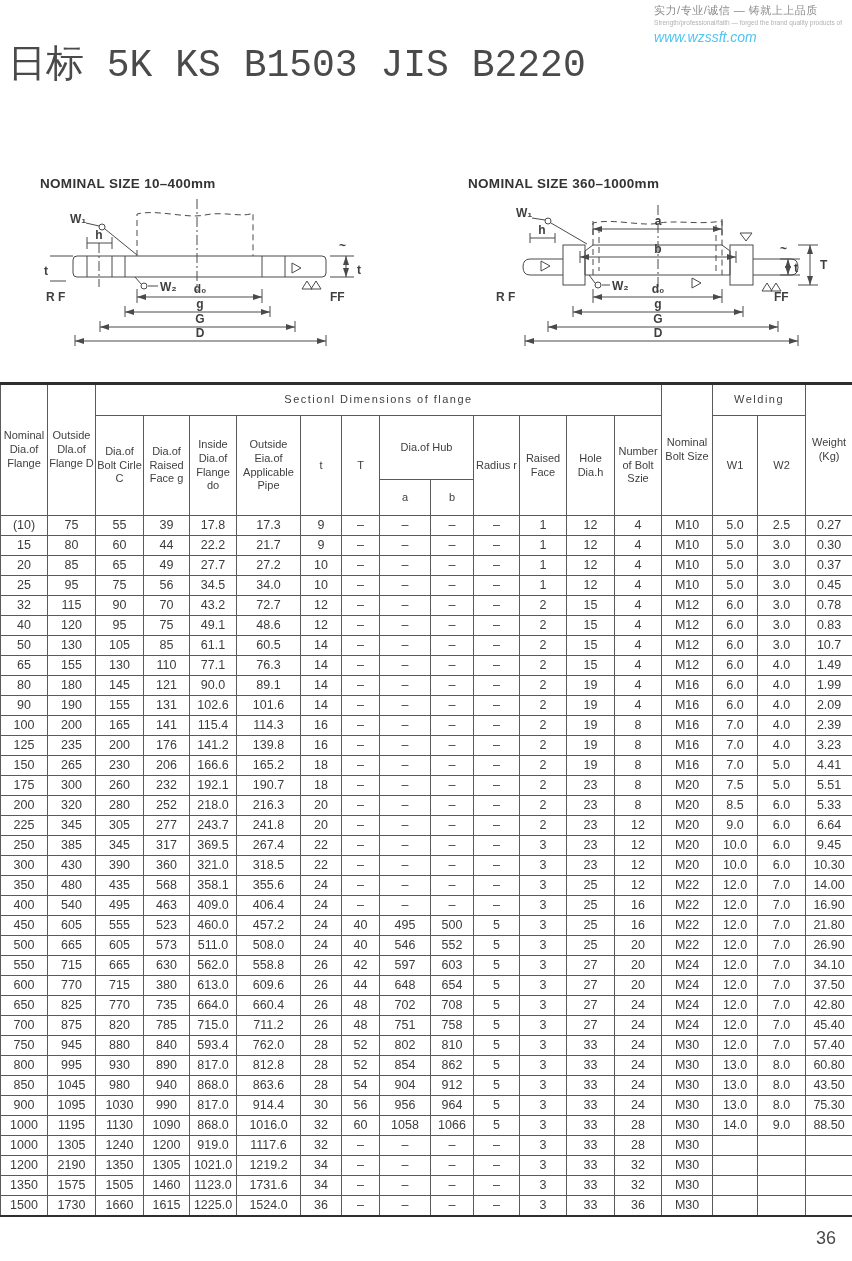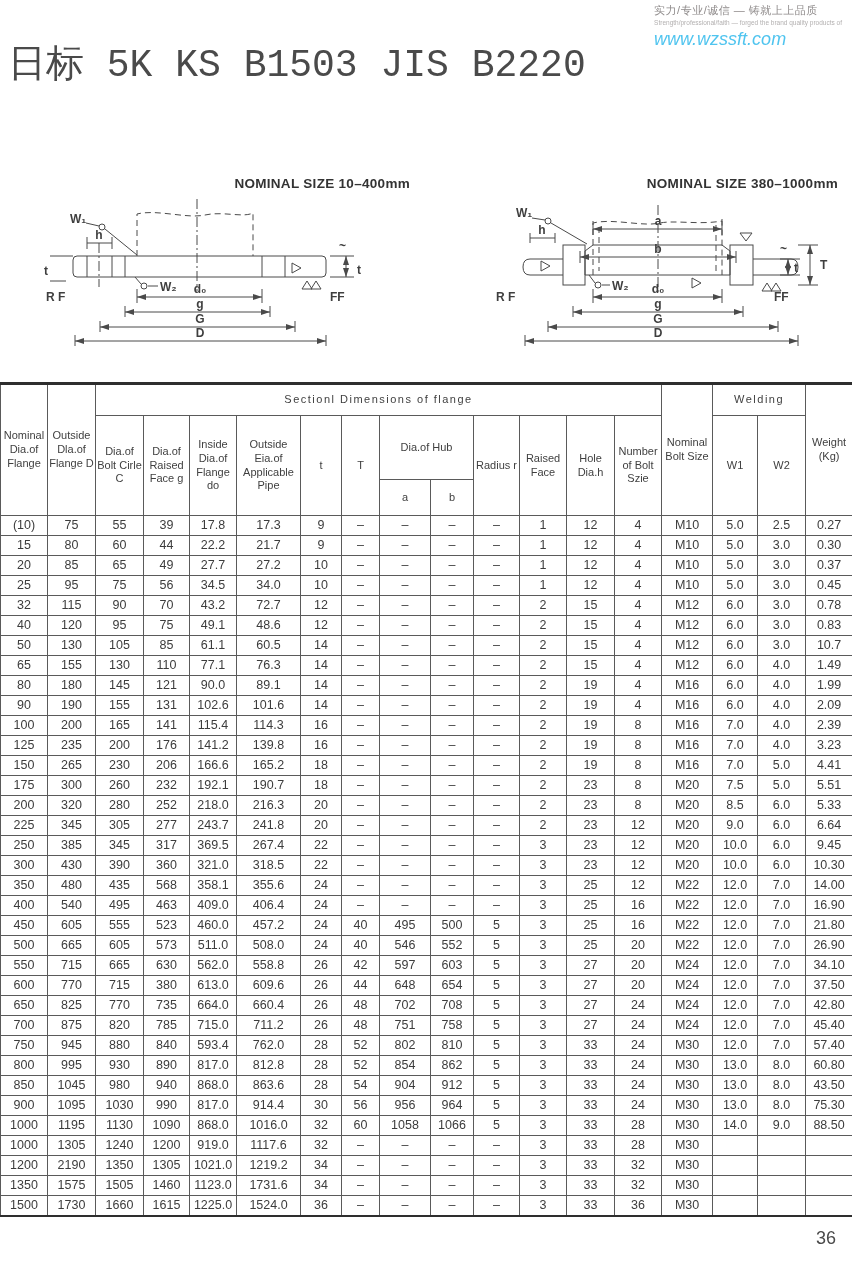"www.wzssft.com" .brand .site { font-size: 18px -> 14px }
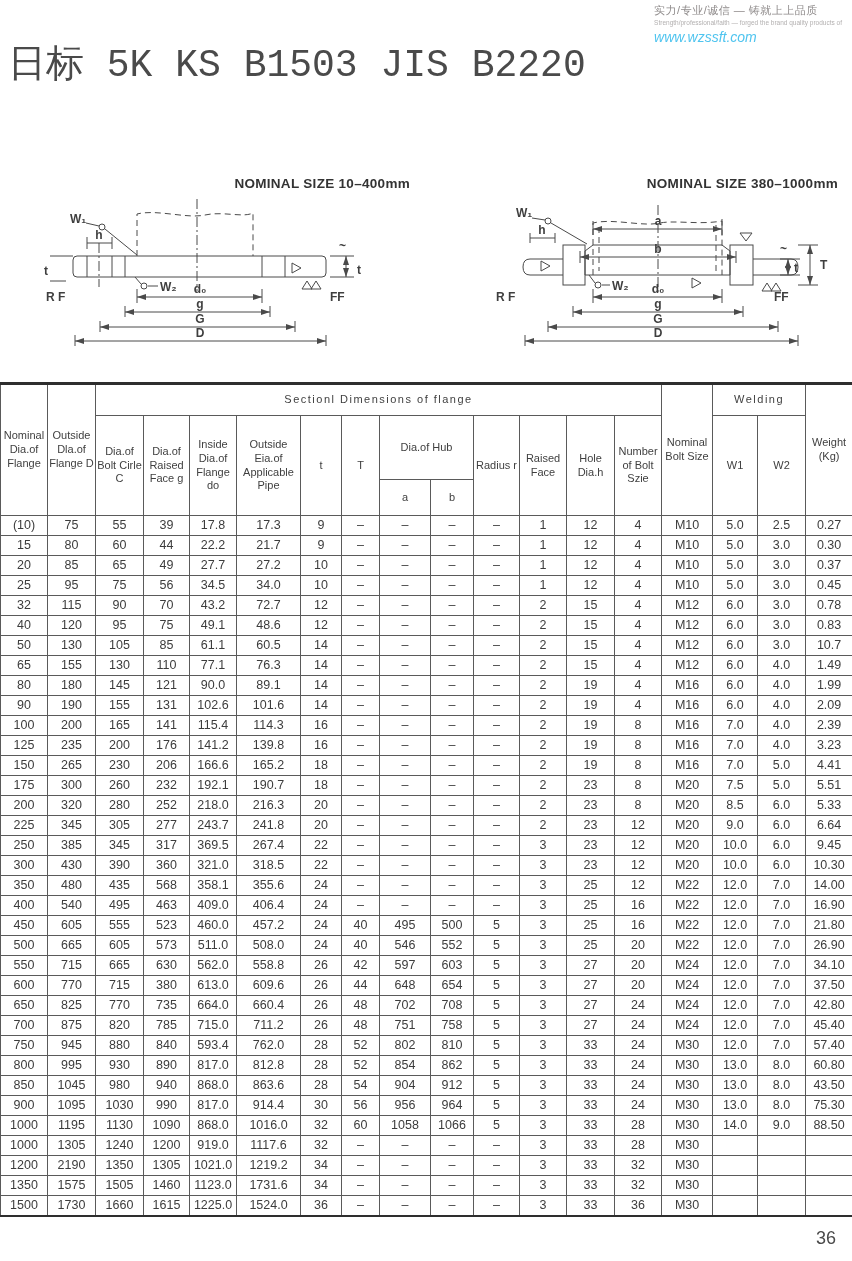"NOMINAL SIZE 10–400mm" .dtitle { text-align: right -> left }
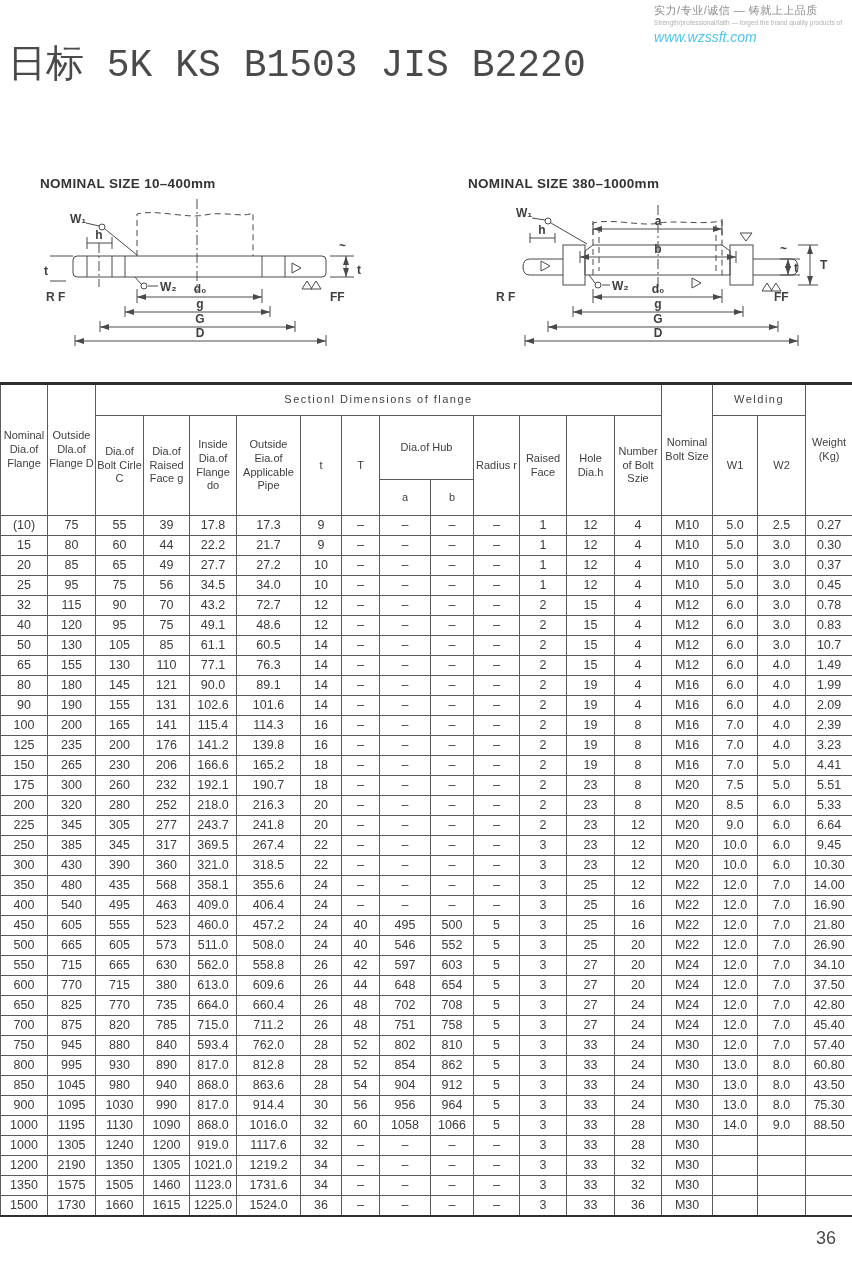"NOMINAL SIZE 380–1000mm" div.dtitle { text: 380 -> 360 }
